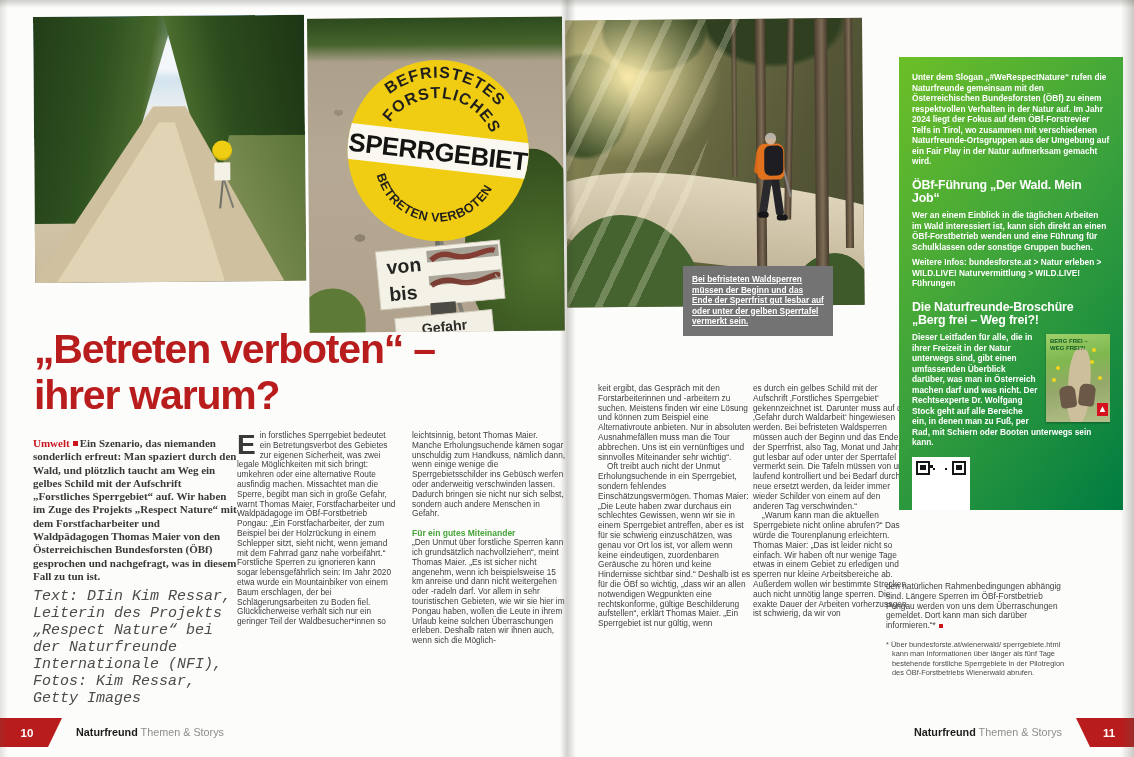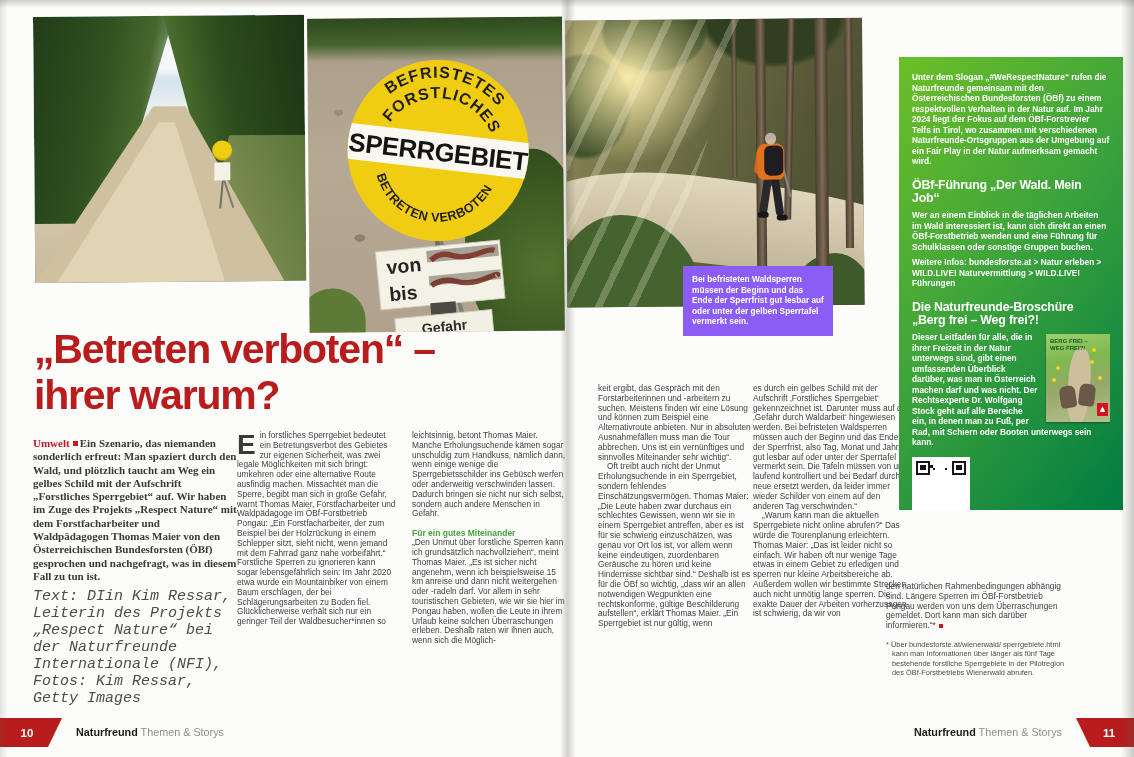"Bei befristeten Waldsperren müssen der" .caption-box { background: #8b5cf6 -> #737373; text-decoration: none -> underline }
